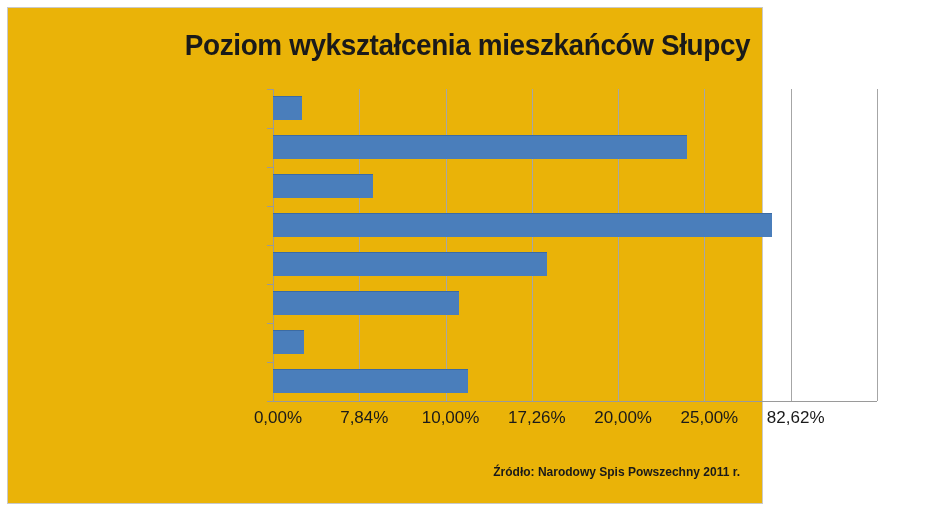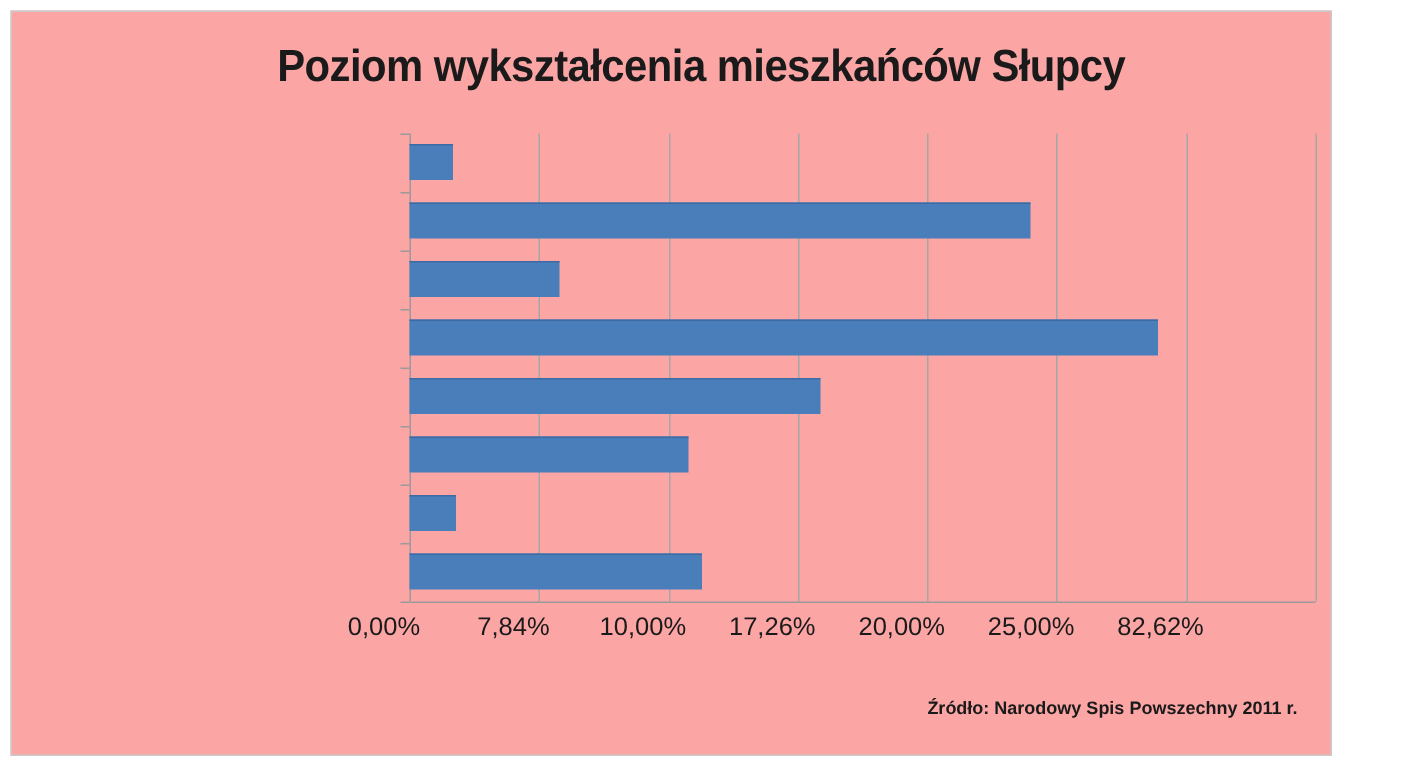"Poziom wykształcenia mieszkańców Słupcy" #chart-frame { background: #fca5a5 -> #eab308; width: 881px -> 756px }
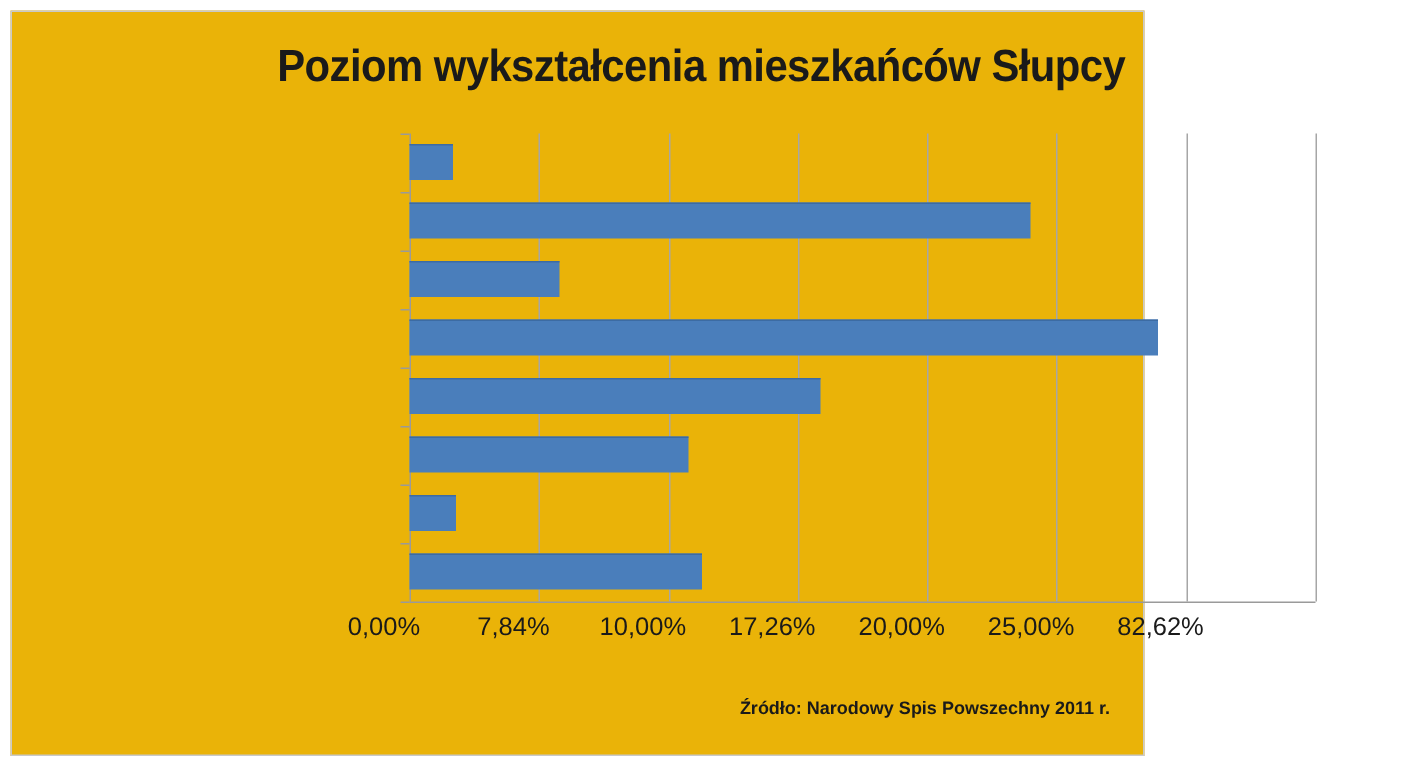"0,00%" #tick-labels { left: 248px -> 270px }
